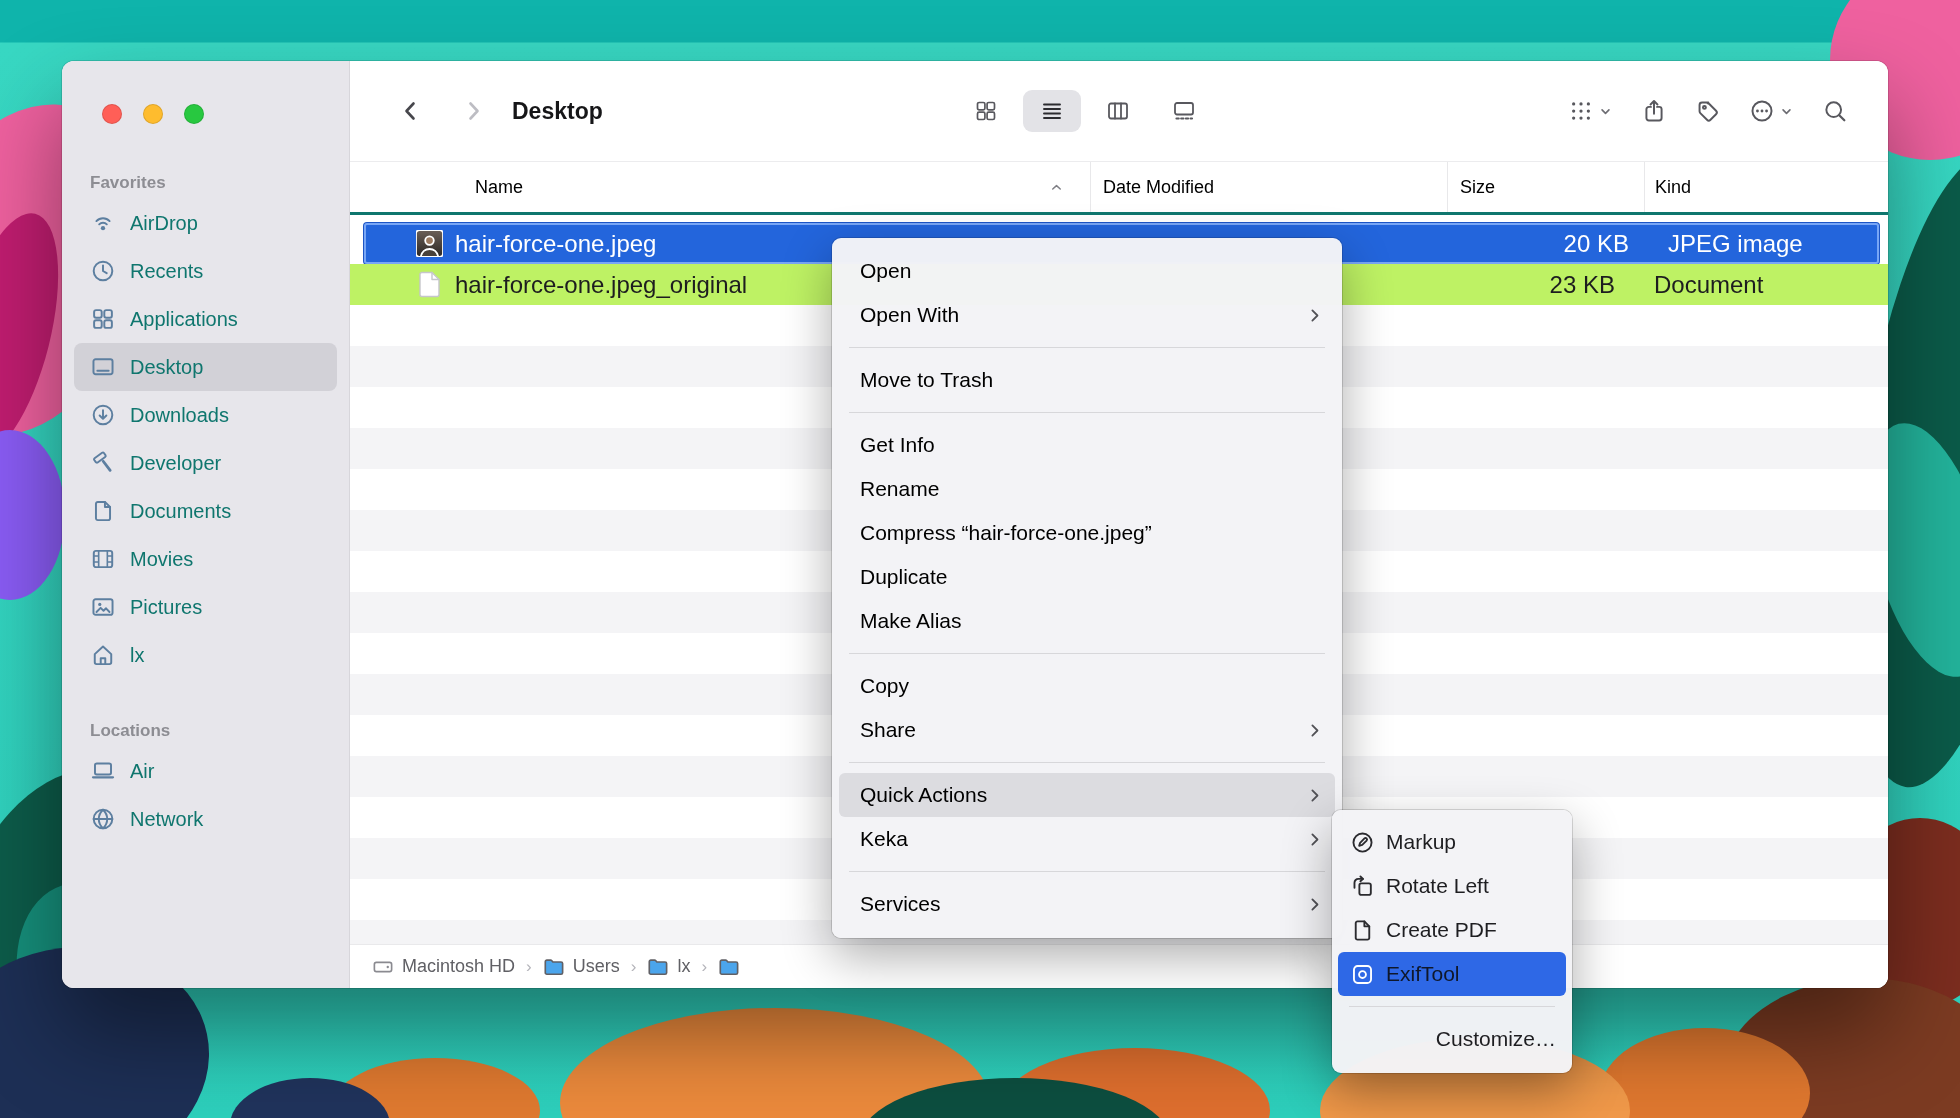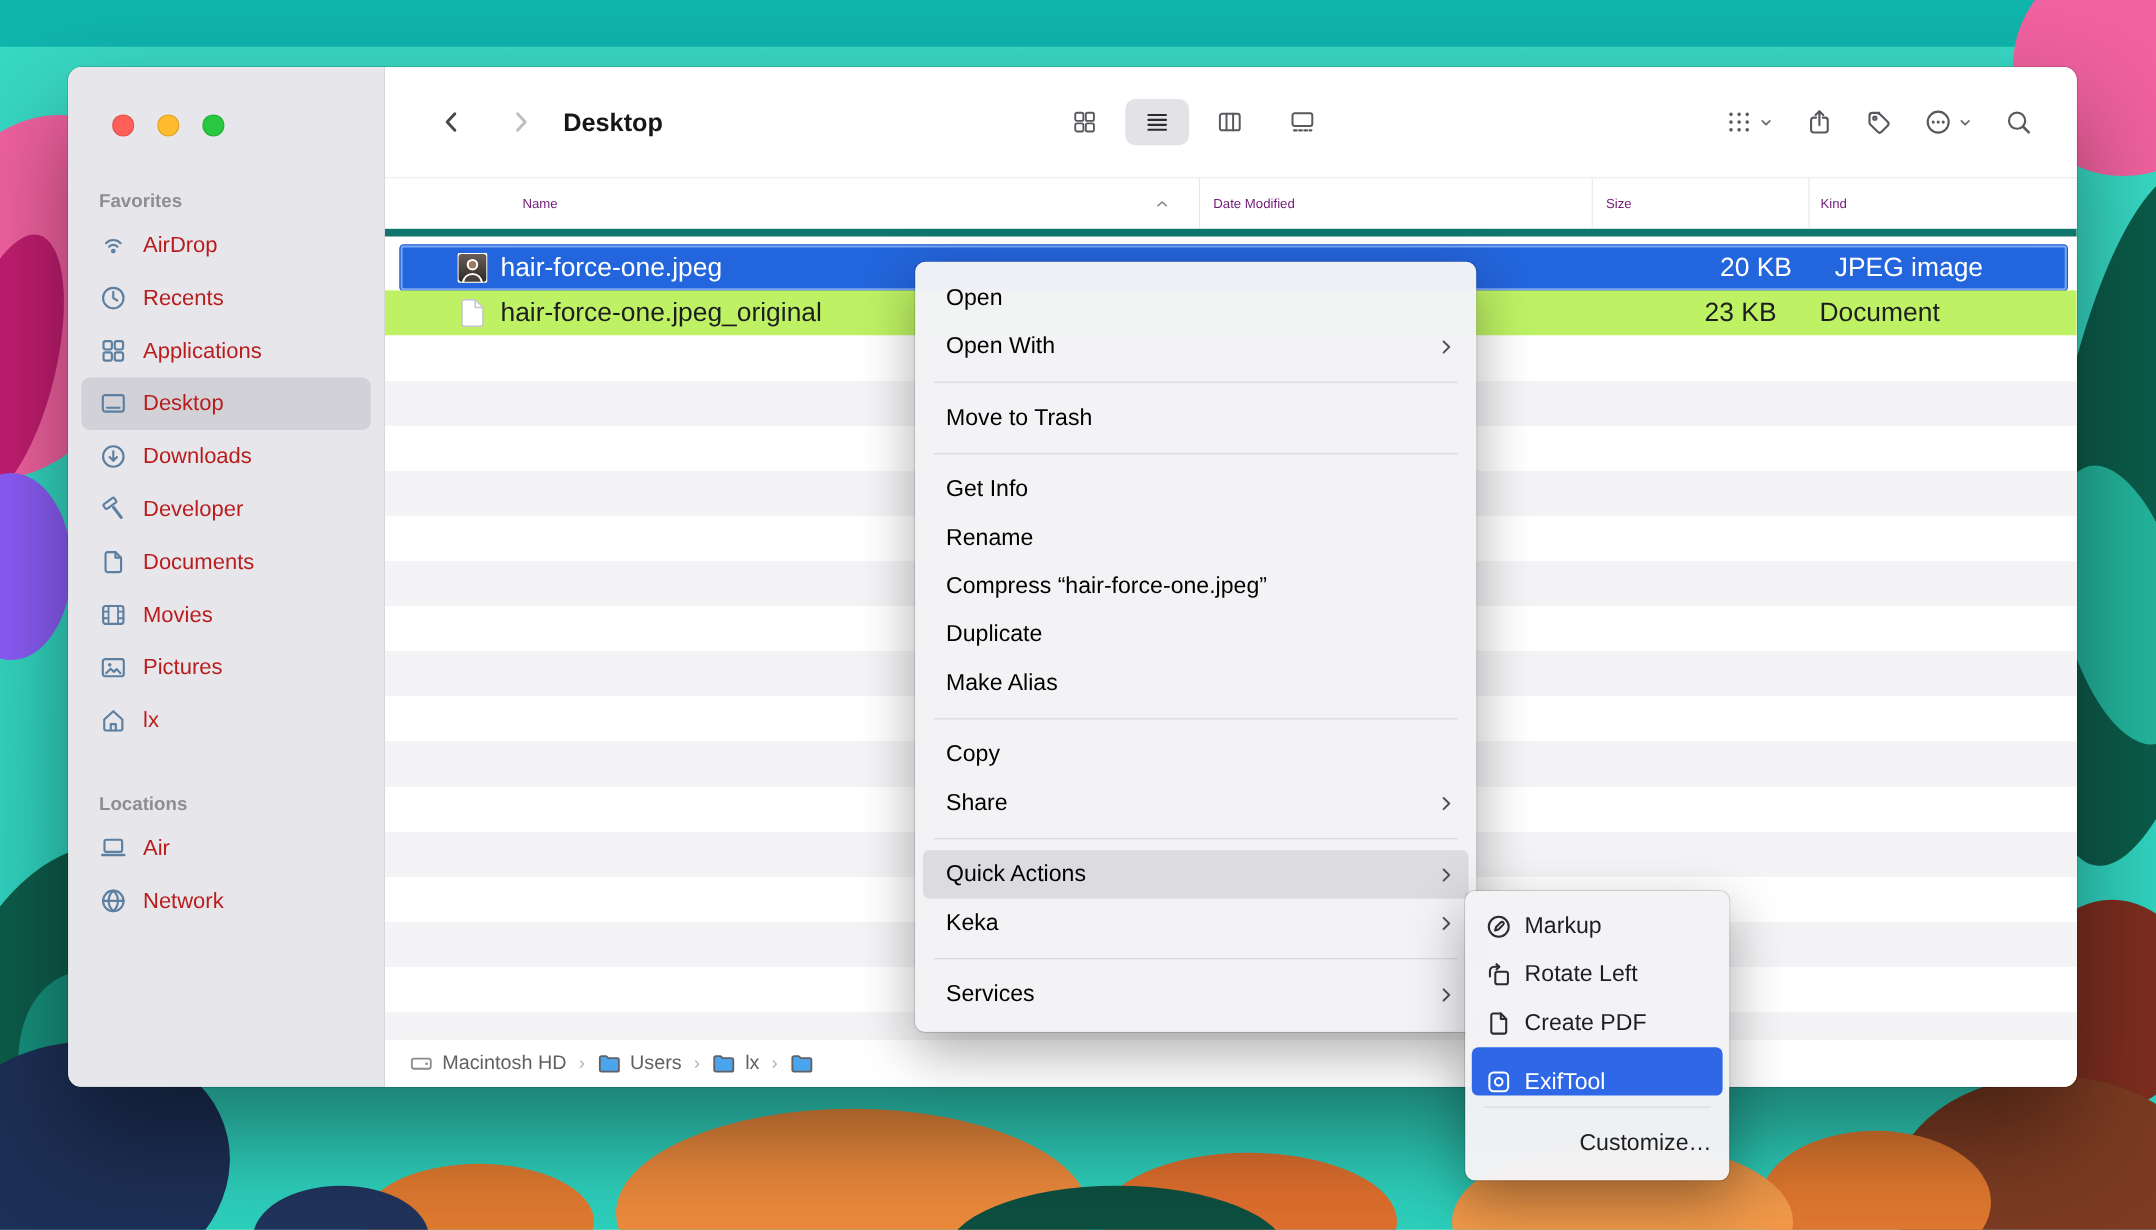"Name" .colheader { border-bottom: 7px solid #0f766e -> 3px solid #0f766e; color: #701a75 -> #000000; font-size: 12px -> 18px }
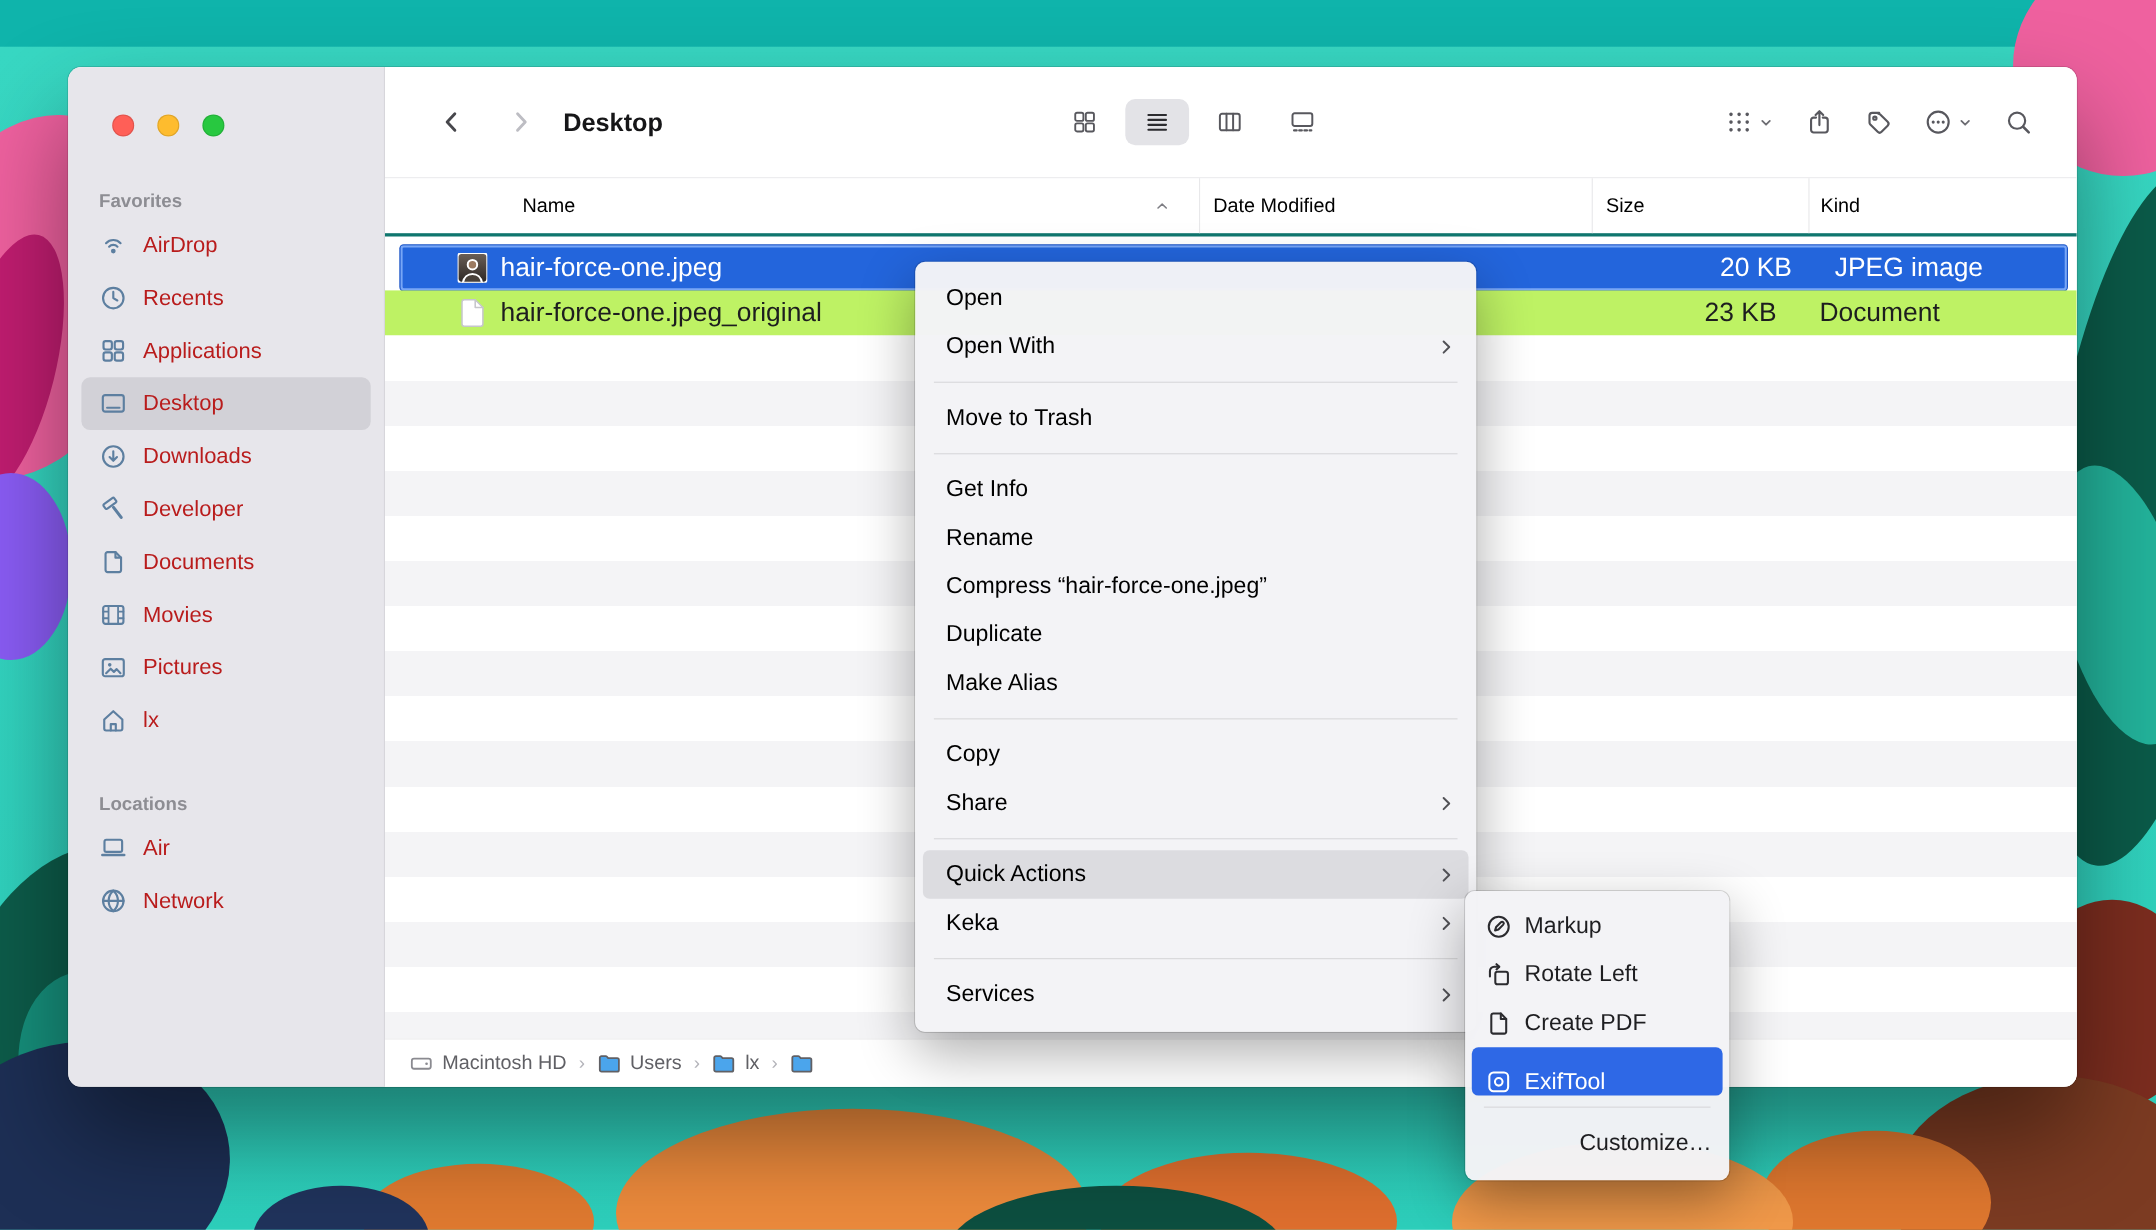"AirDrop" .sb-item { color: #b91c1c -> #0f766e }
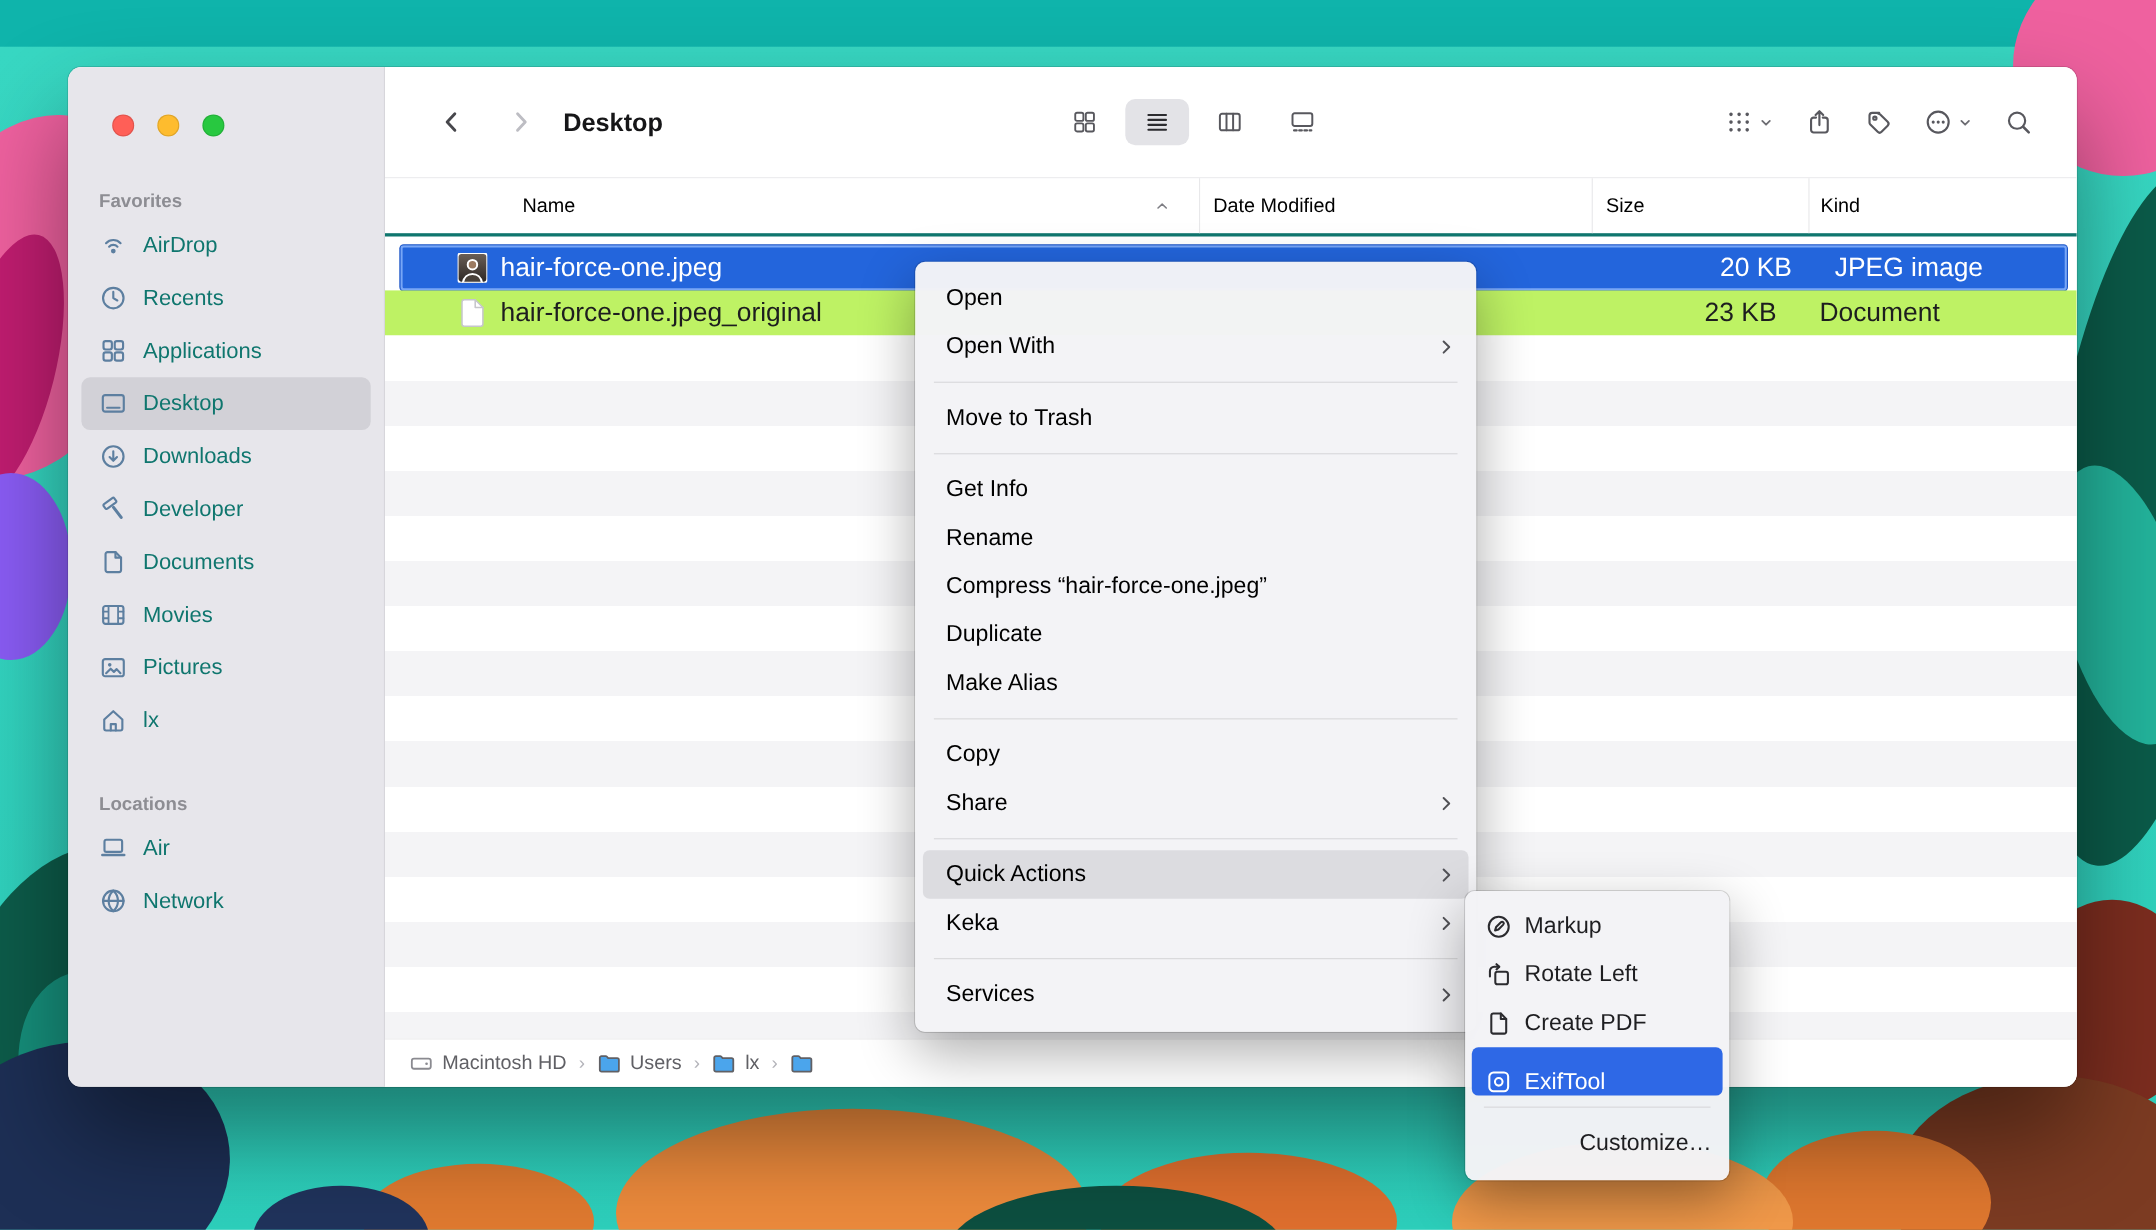"ExifTool" .sub-item.highlight-blue { align-items: flex-end -> none; color: #ffffff -> #0f172a }
